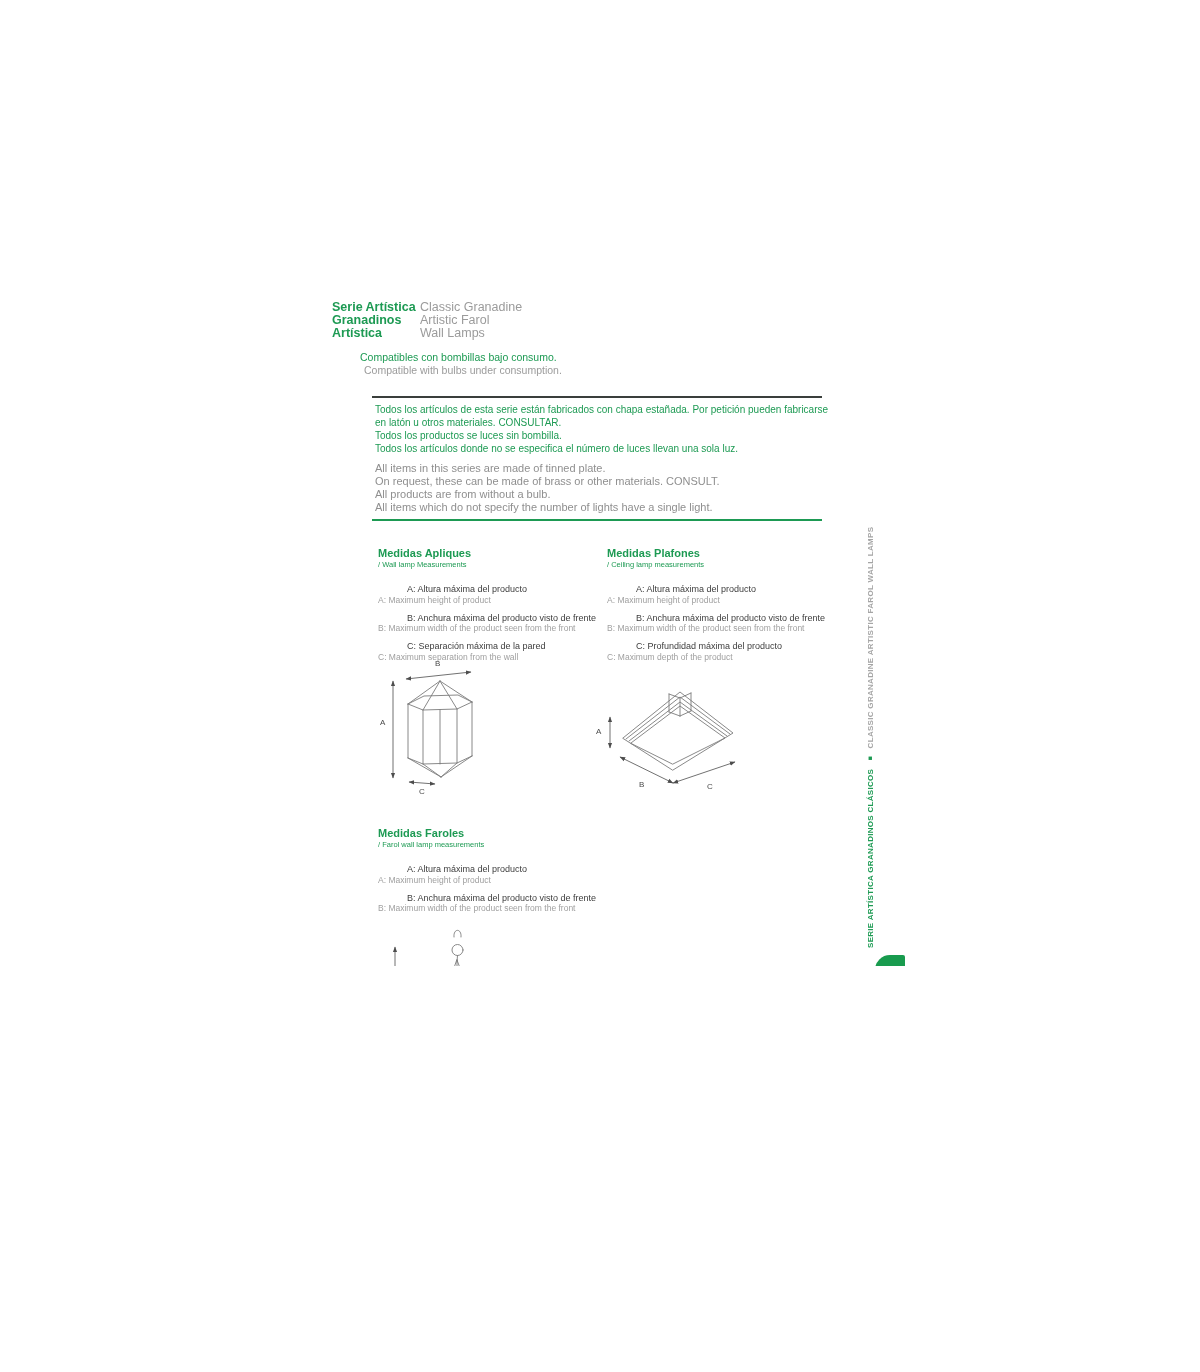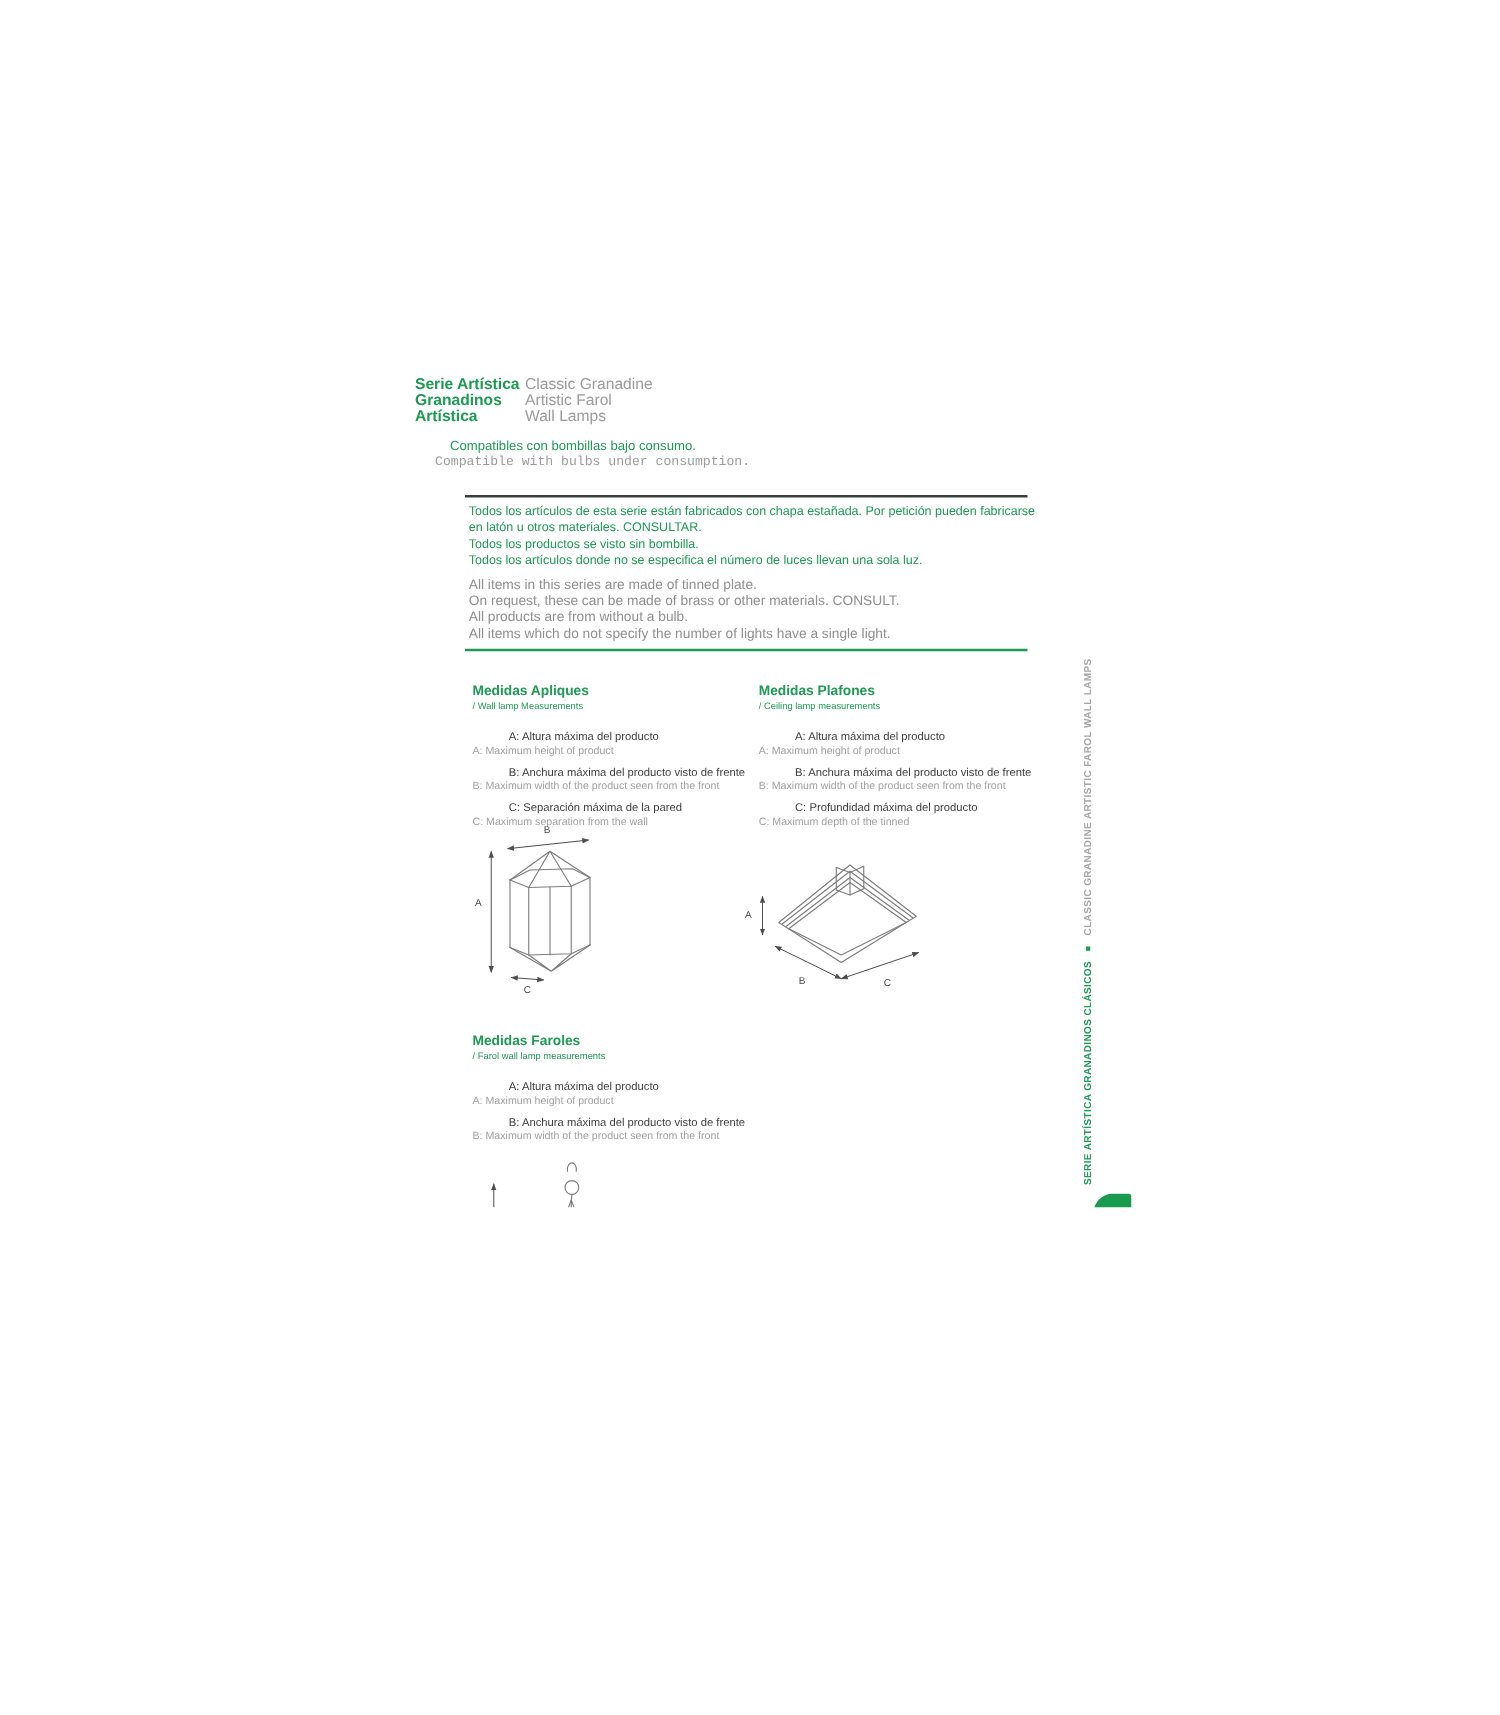"Compatible with bulbs under consumption." .compat-en { font-family: Liberation Mono, monospace -> none; left: 348px -> 364px }
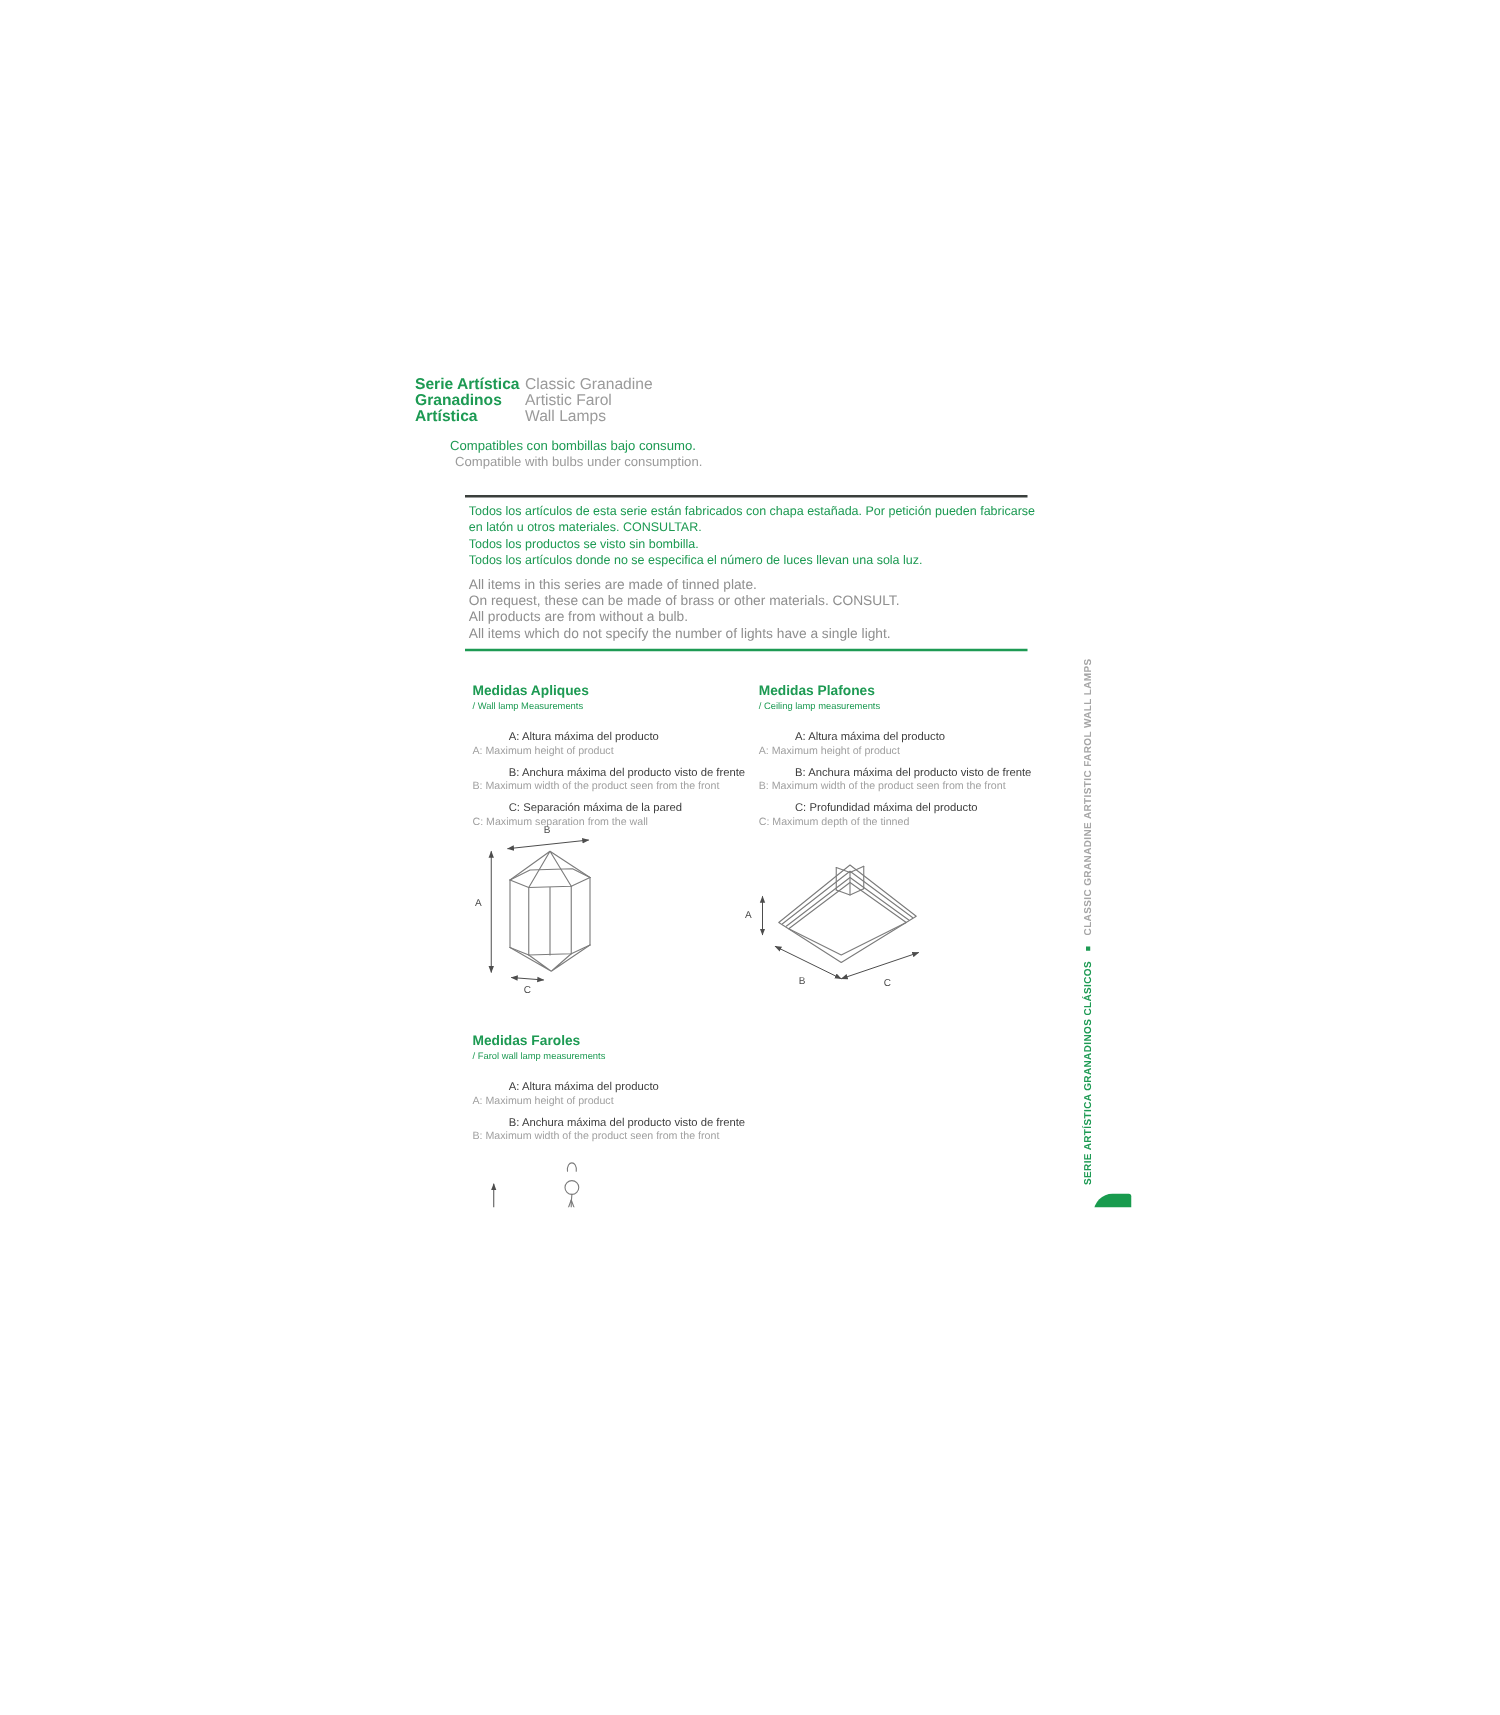"Todos los productos se visto" div { text: visto -> luces }
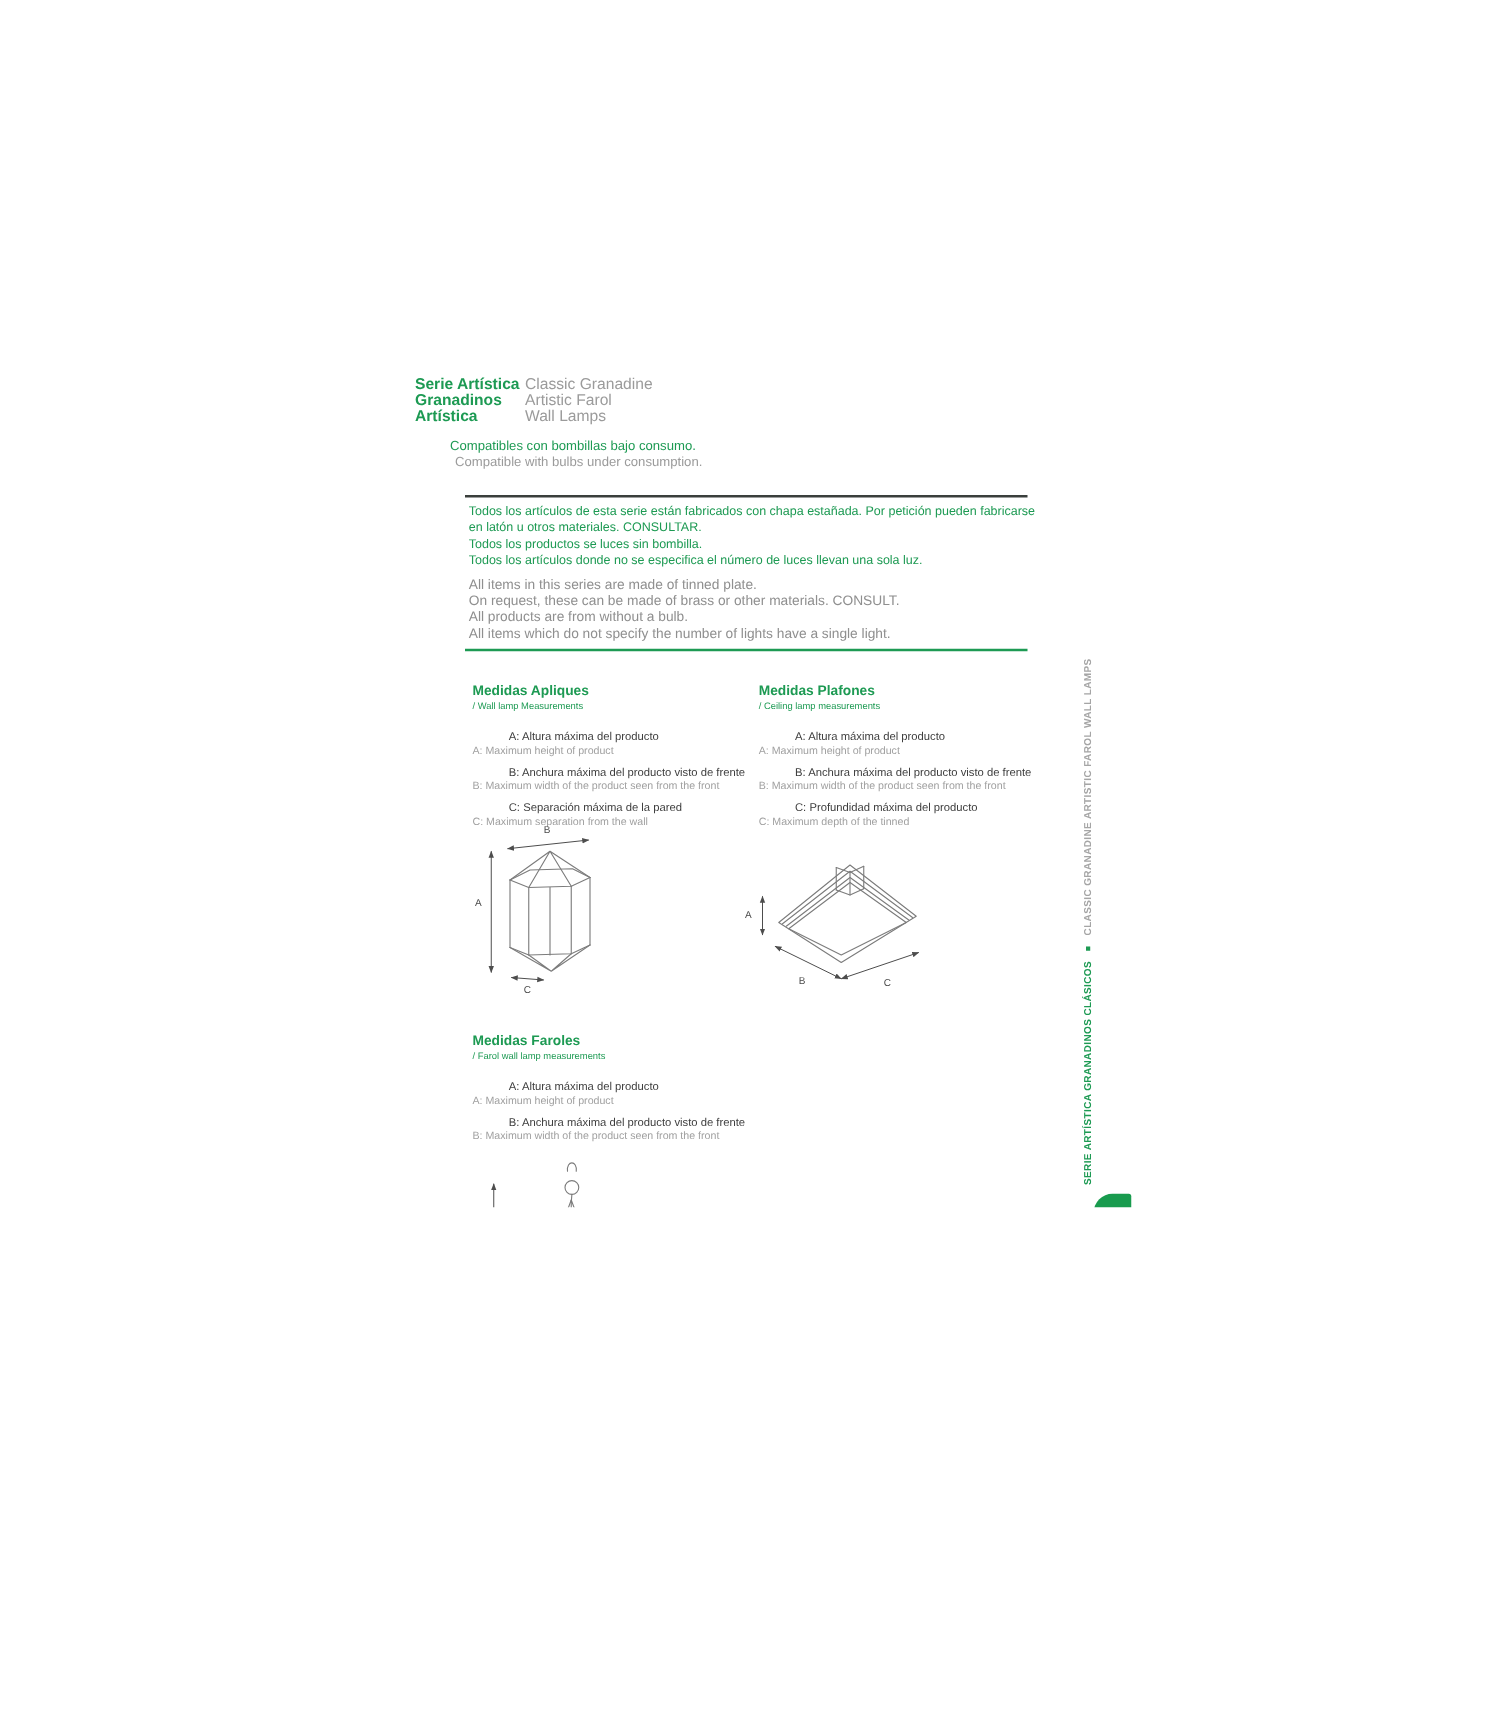"C: Maximum depth of the" div.en { text: tinned -> product }
